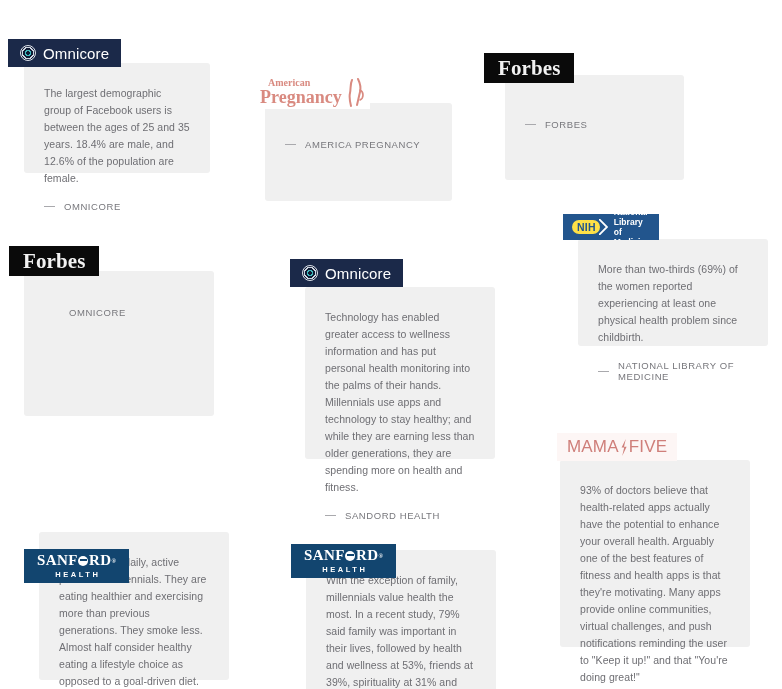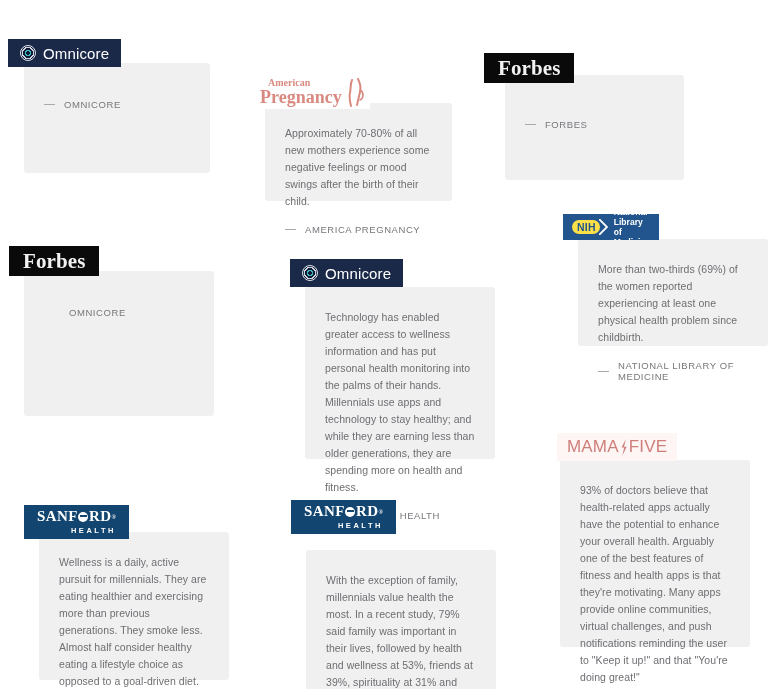"The largest demographic group of" p.quote-text { html: none -> <p>The largest demographic group of Facebook users is between the ages of 25 and 35 years. 18.4% are male, and 12.6% of the population are female.</p> }
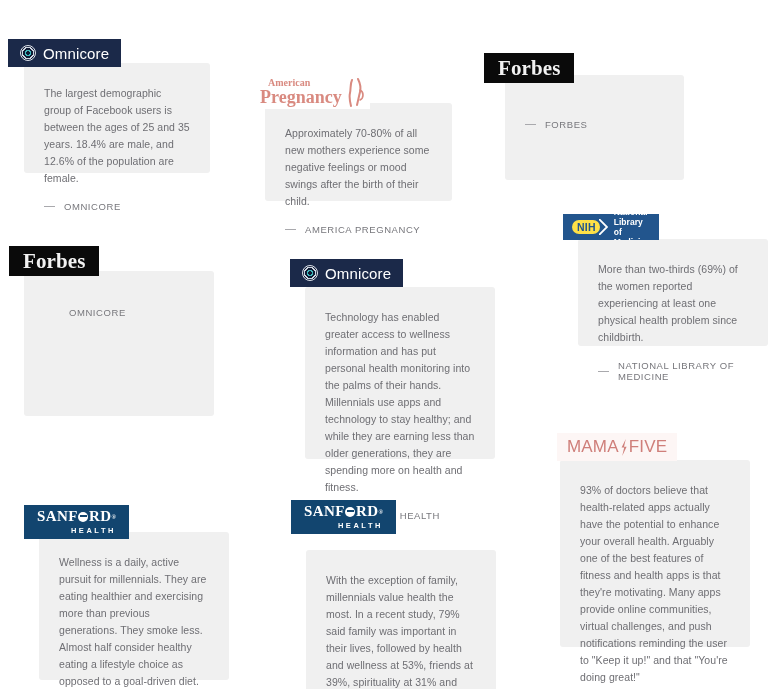"Approximately 70-80% of all new" p.quote-text { html: <p>Approximately 70-80% of all new mothers experience some negative feelings or mood swings after the birth of their child.</p> -> none }
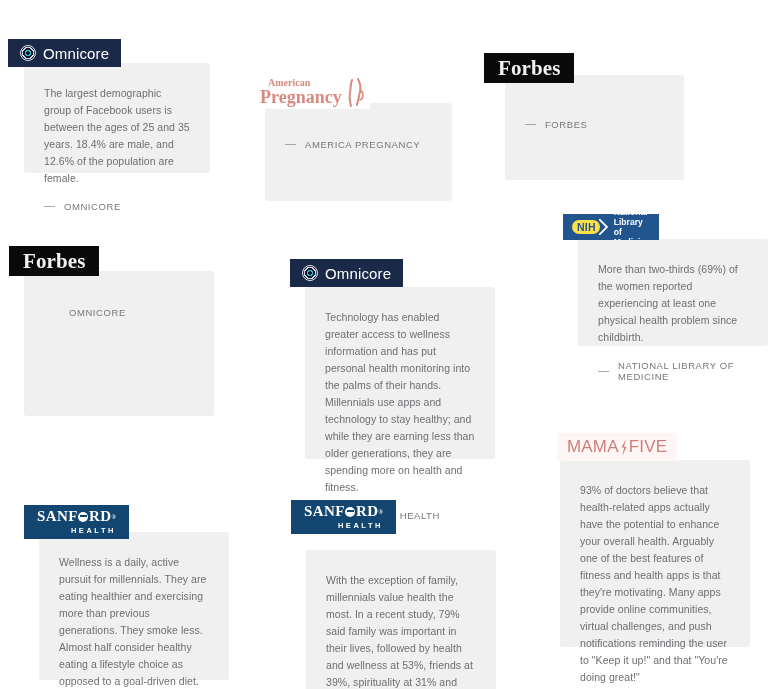"SANF RD" .logo-sanford { align-items: flex-end -> center; margin-top: none -> 44px }
